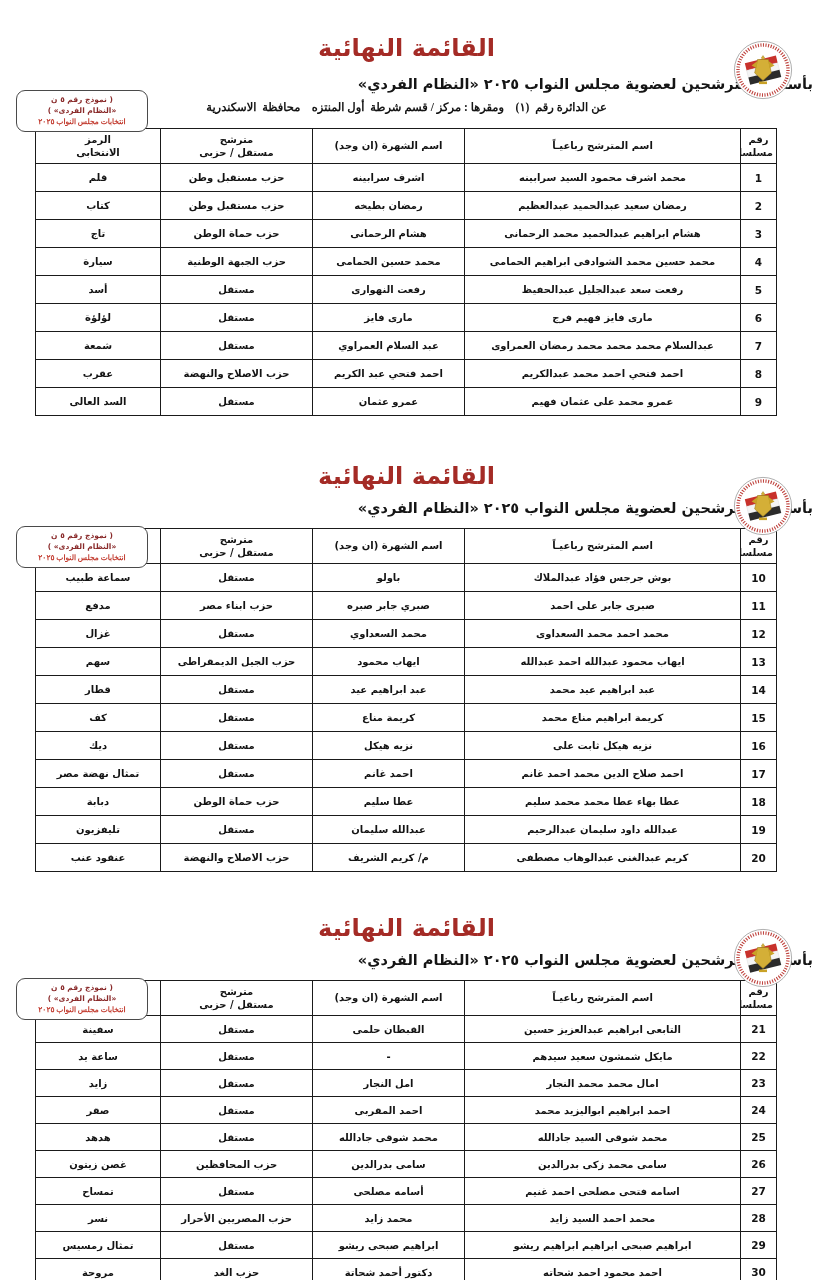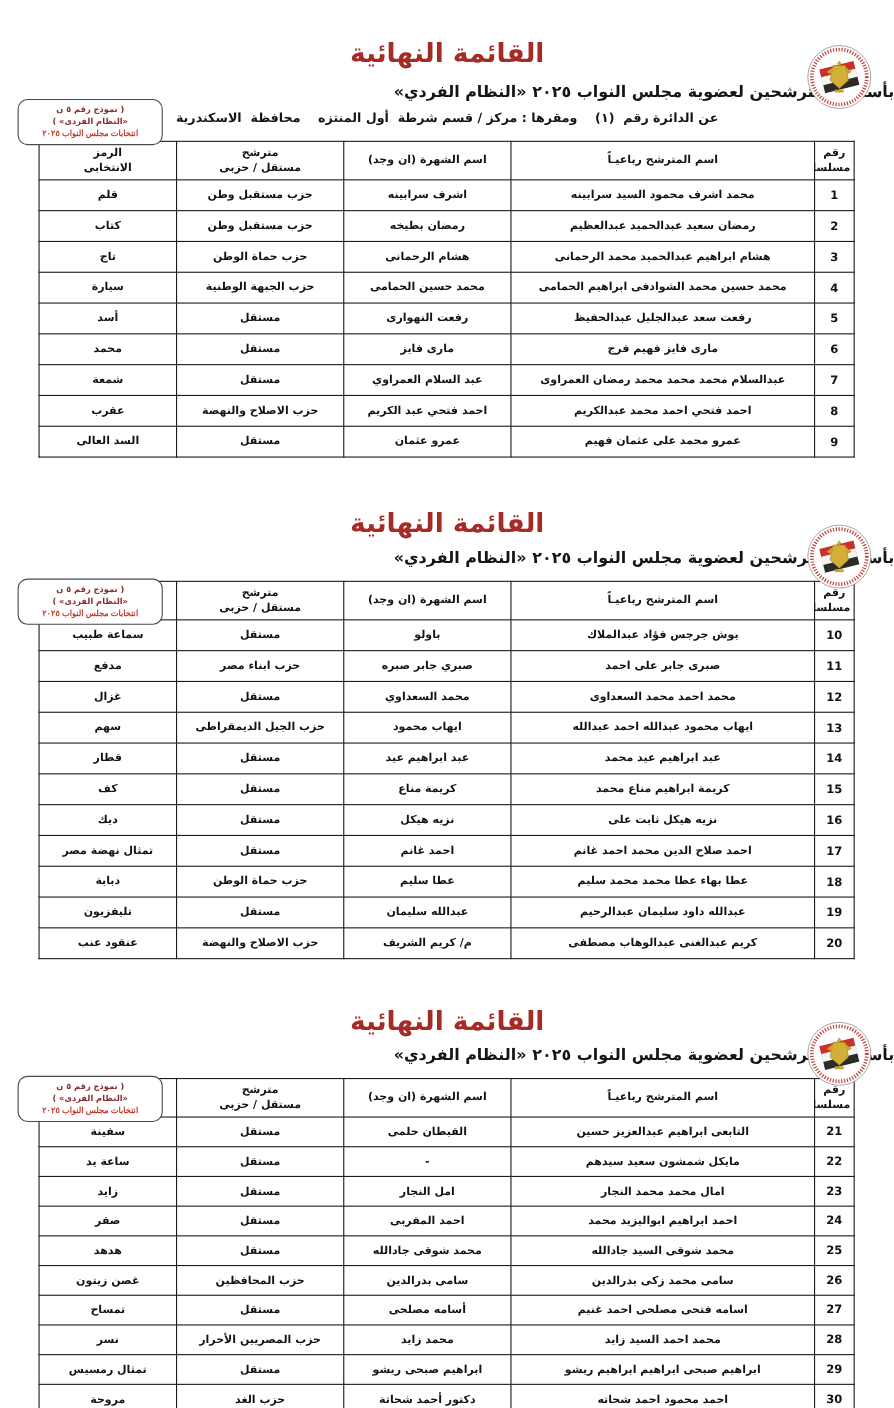"عن الدائرة رقم (١) ومقرها" .district { font-family: none -> Liberation Serif, serif }
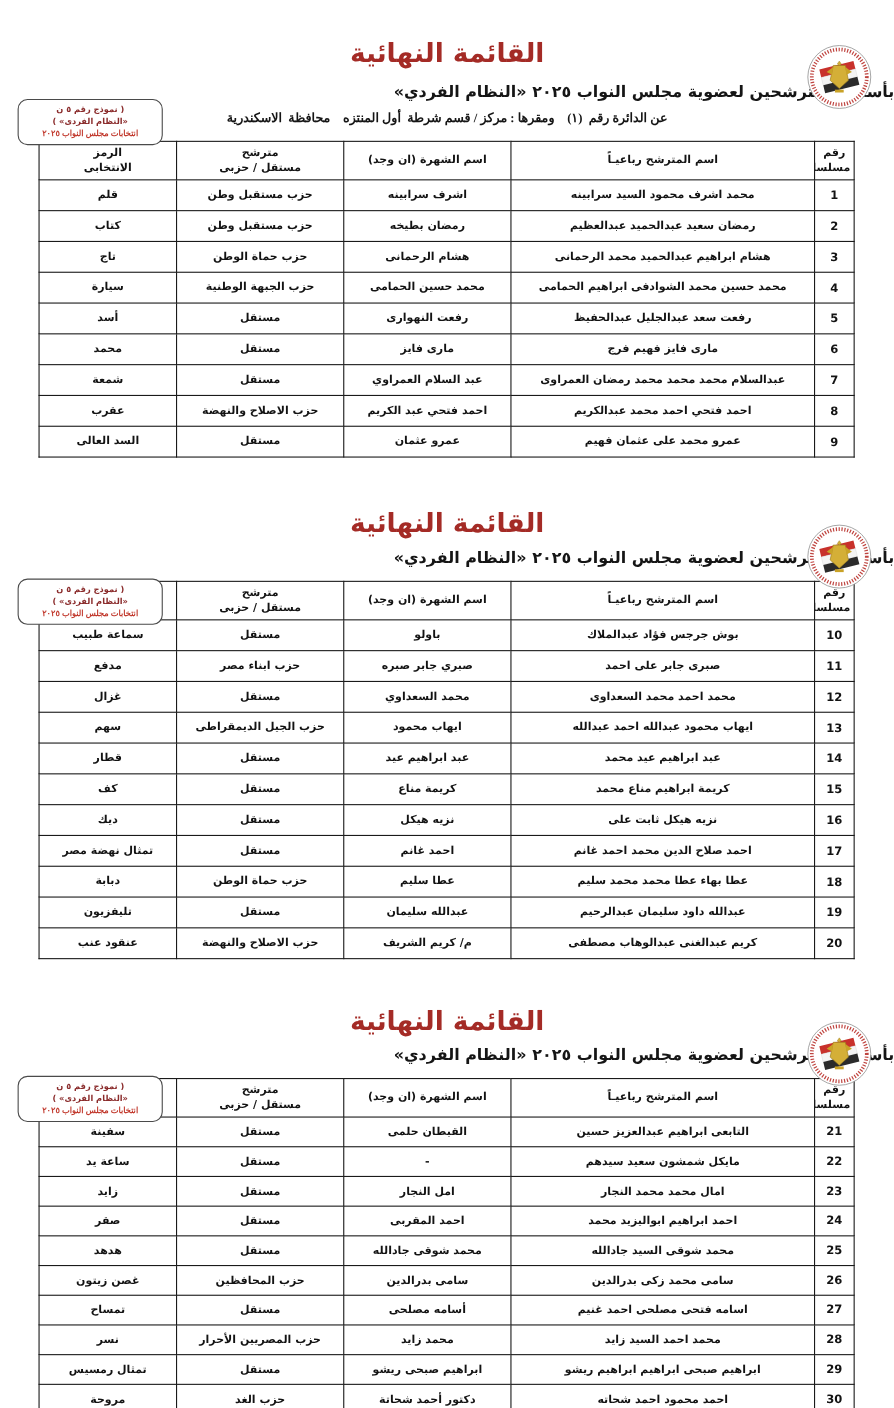"محمد" td { text: محمد -> لؤلؤة }
